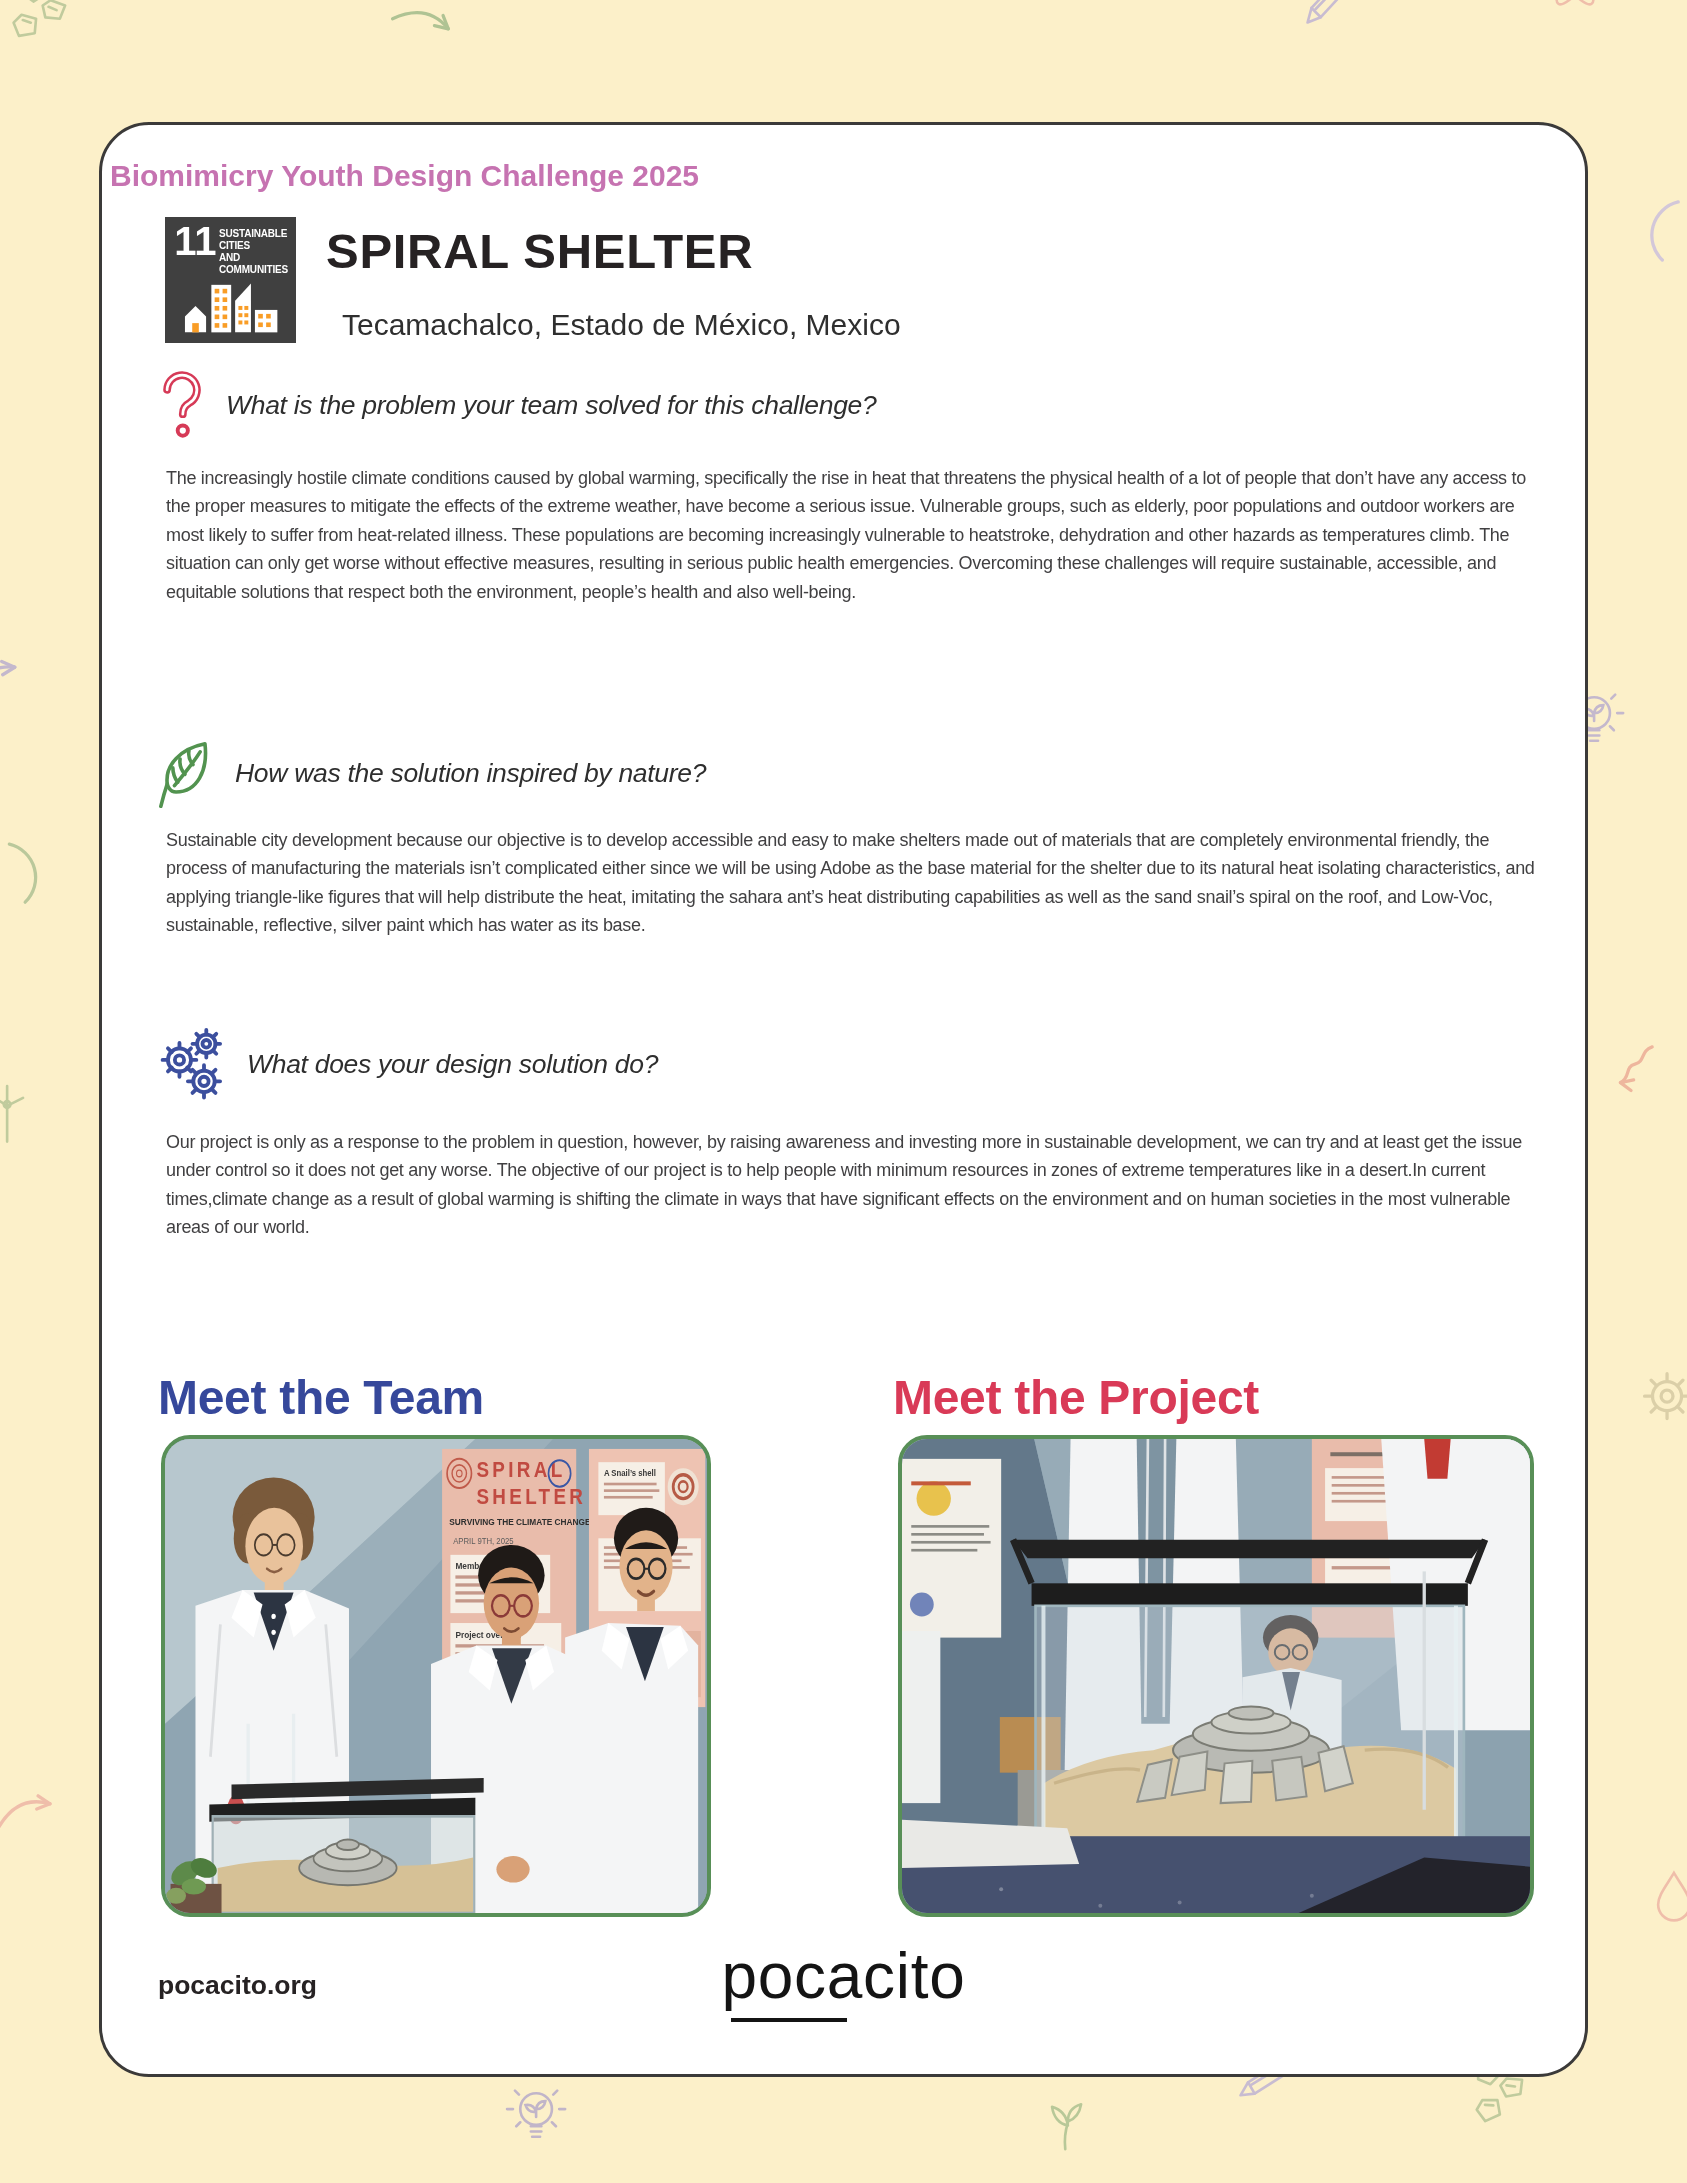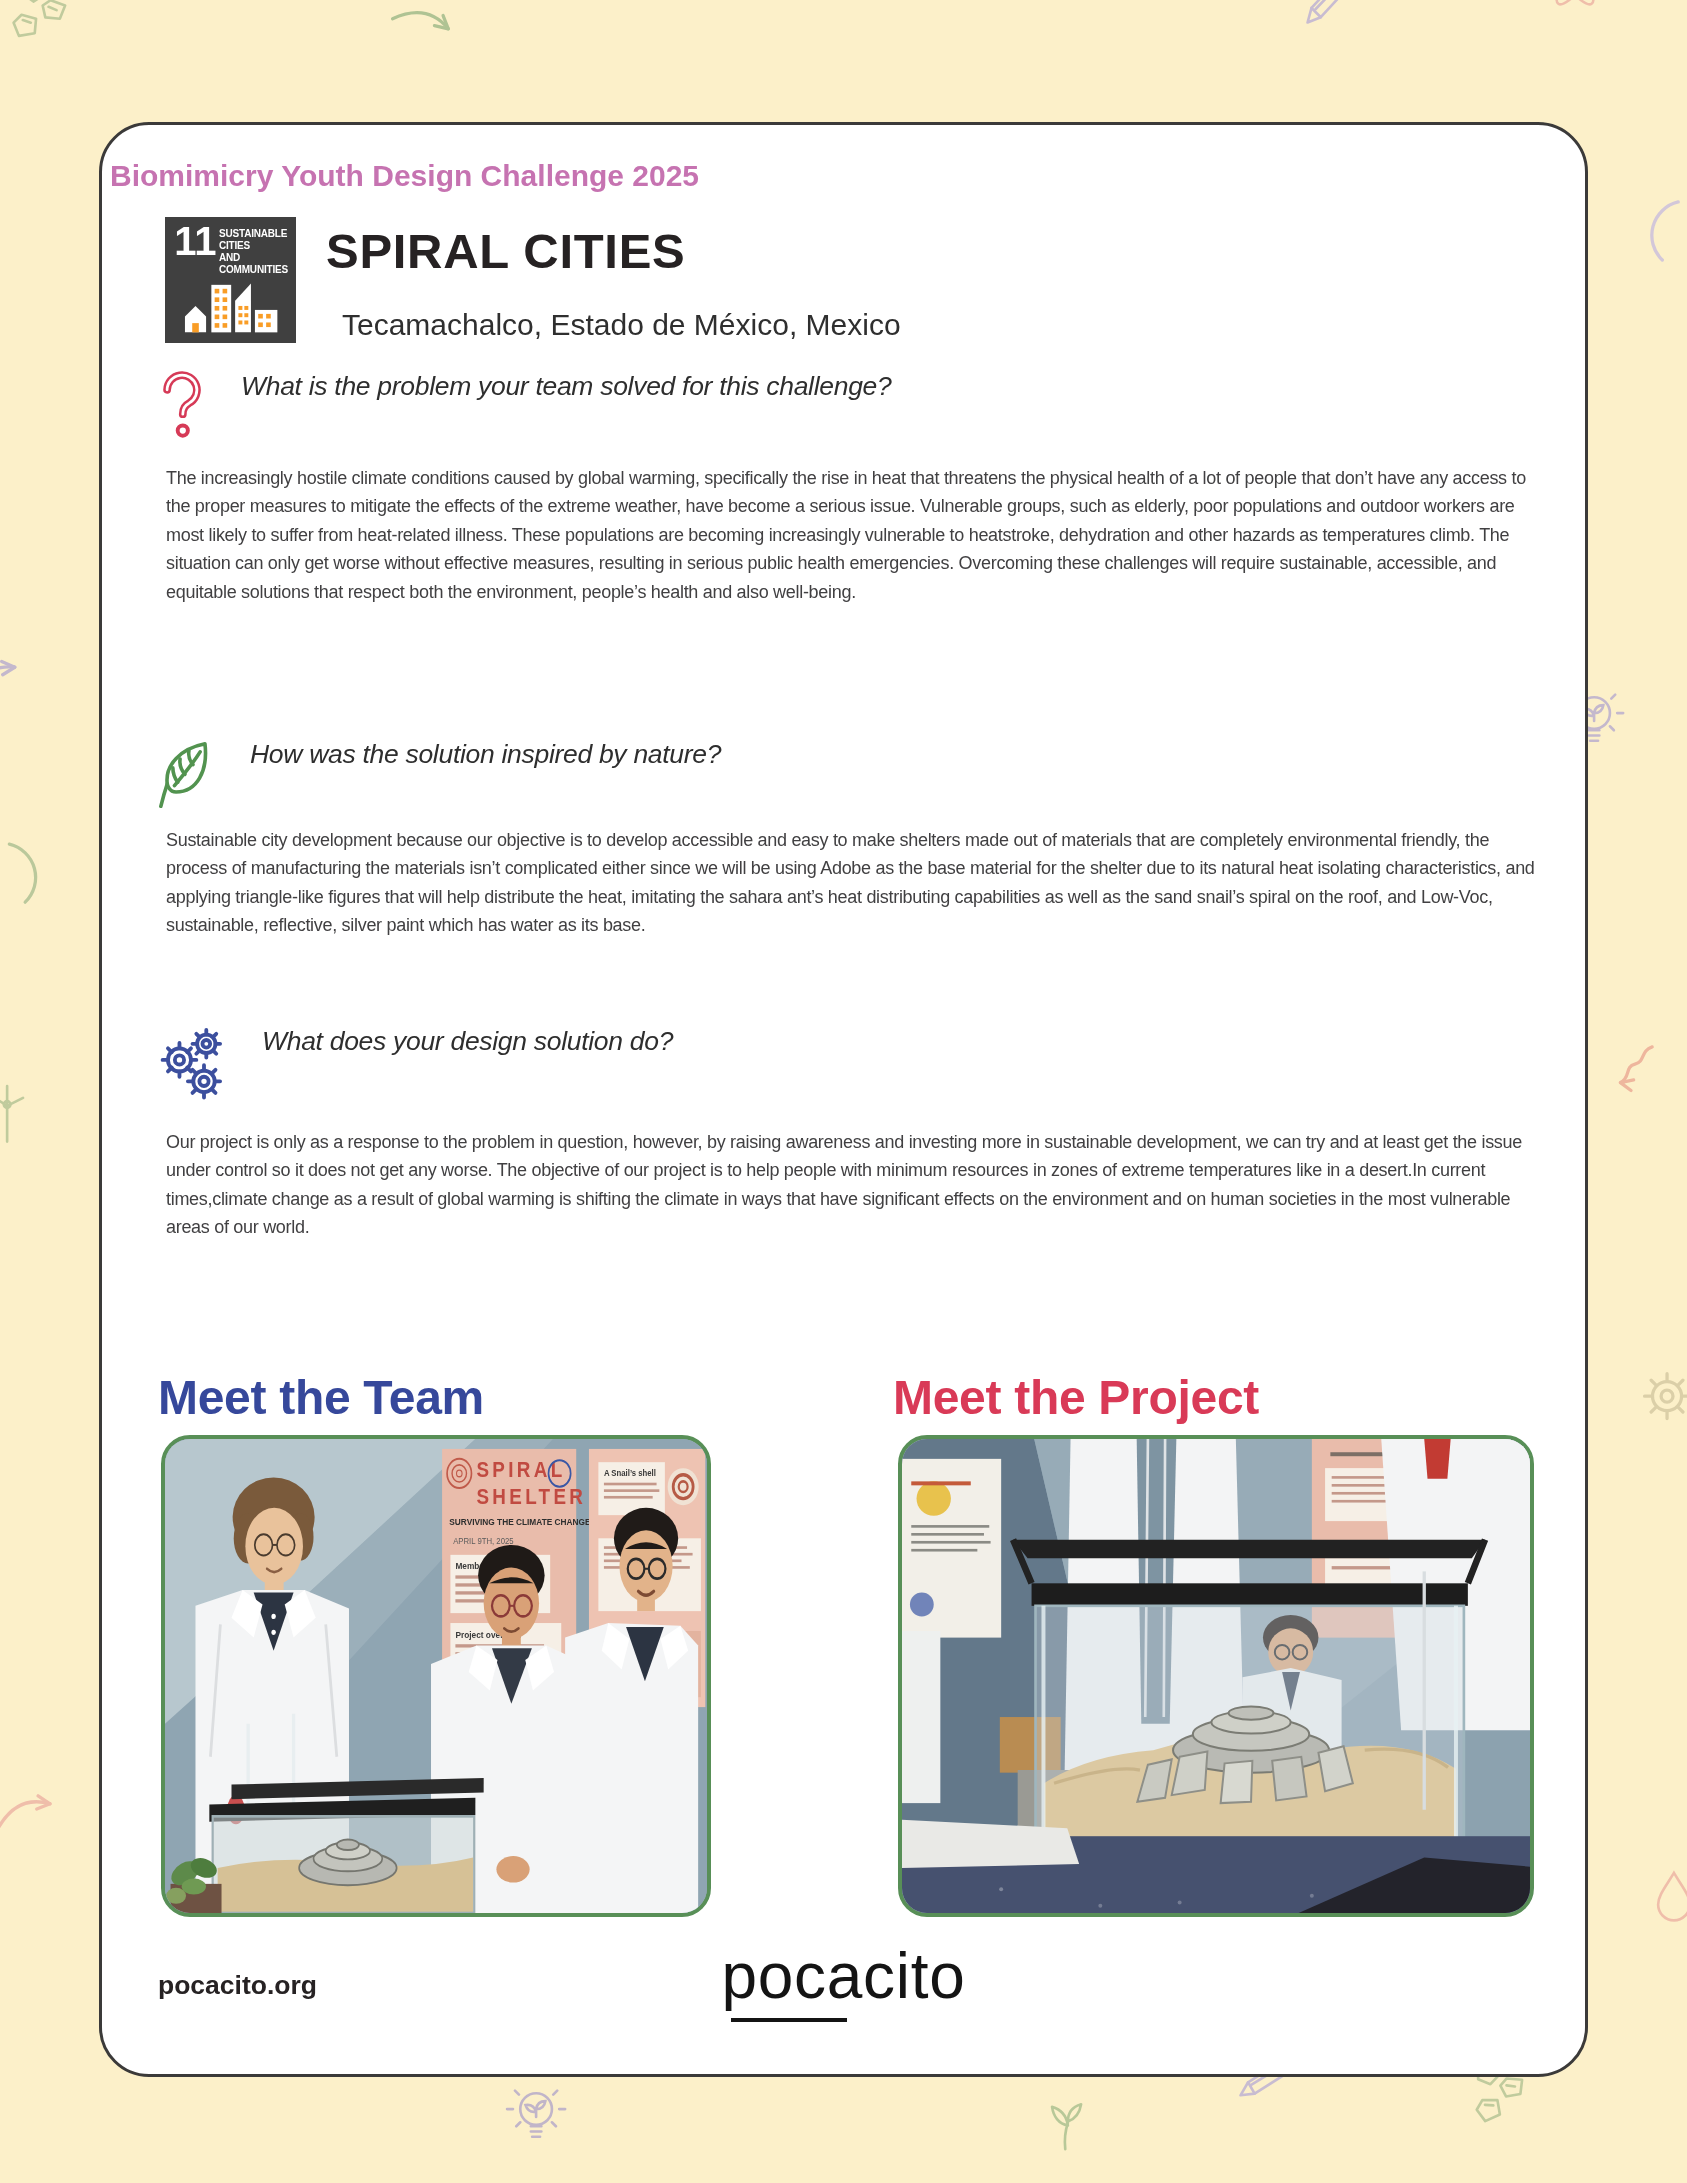"SPIRAL CITIES" div.project-title { text: CITIES -> SHELTER }
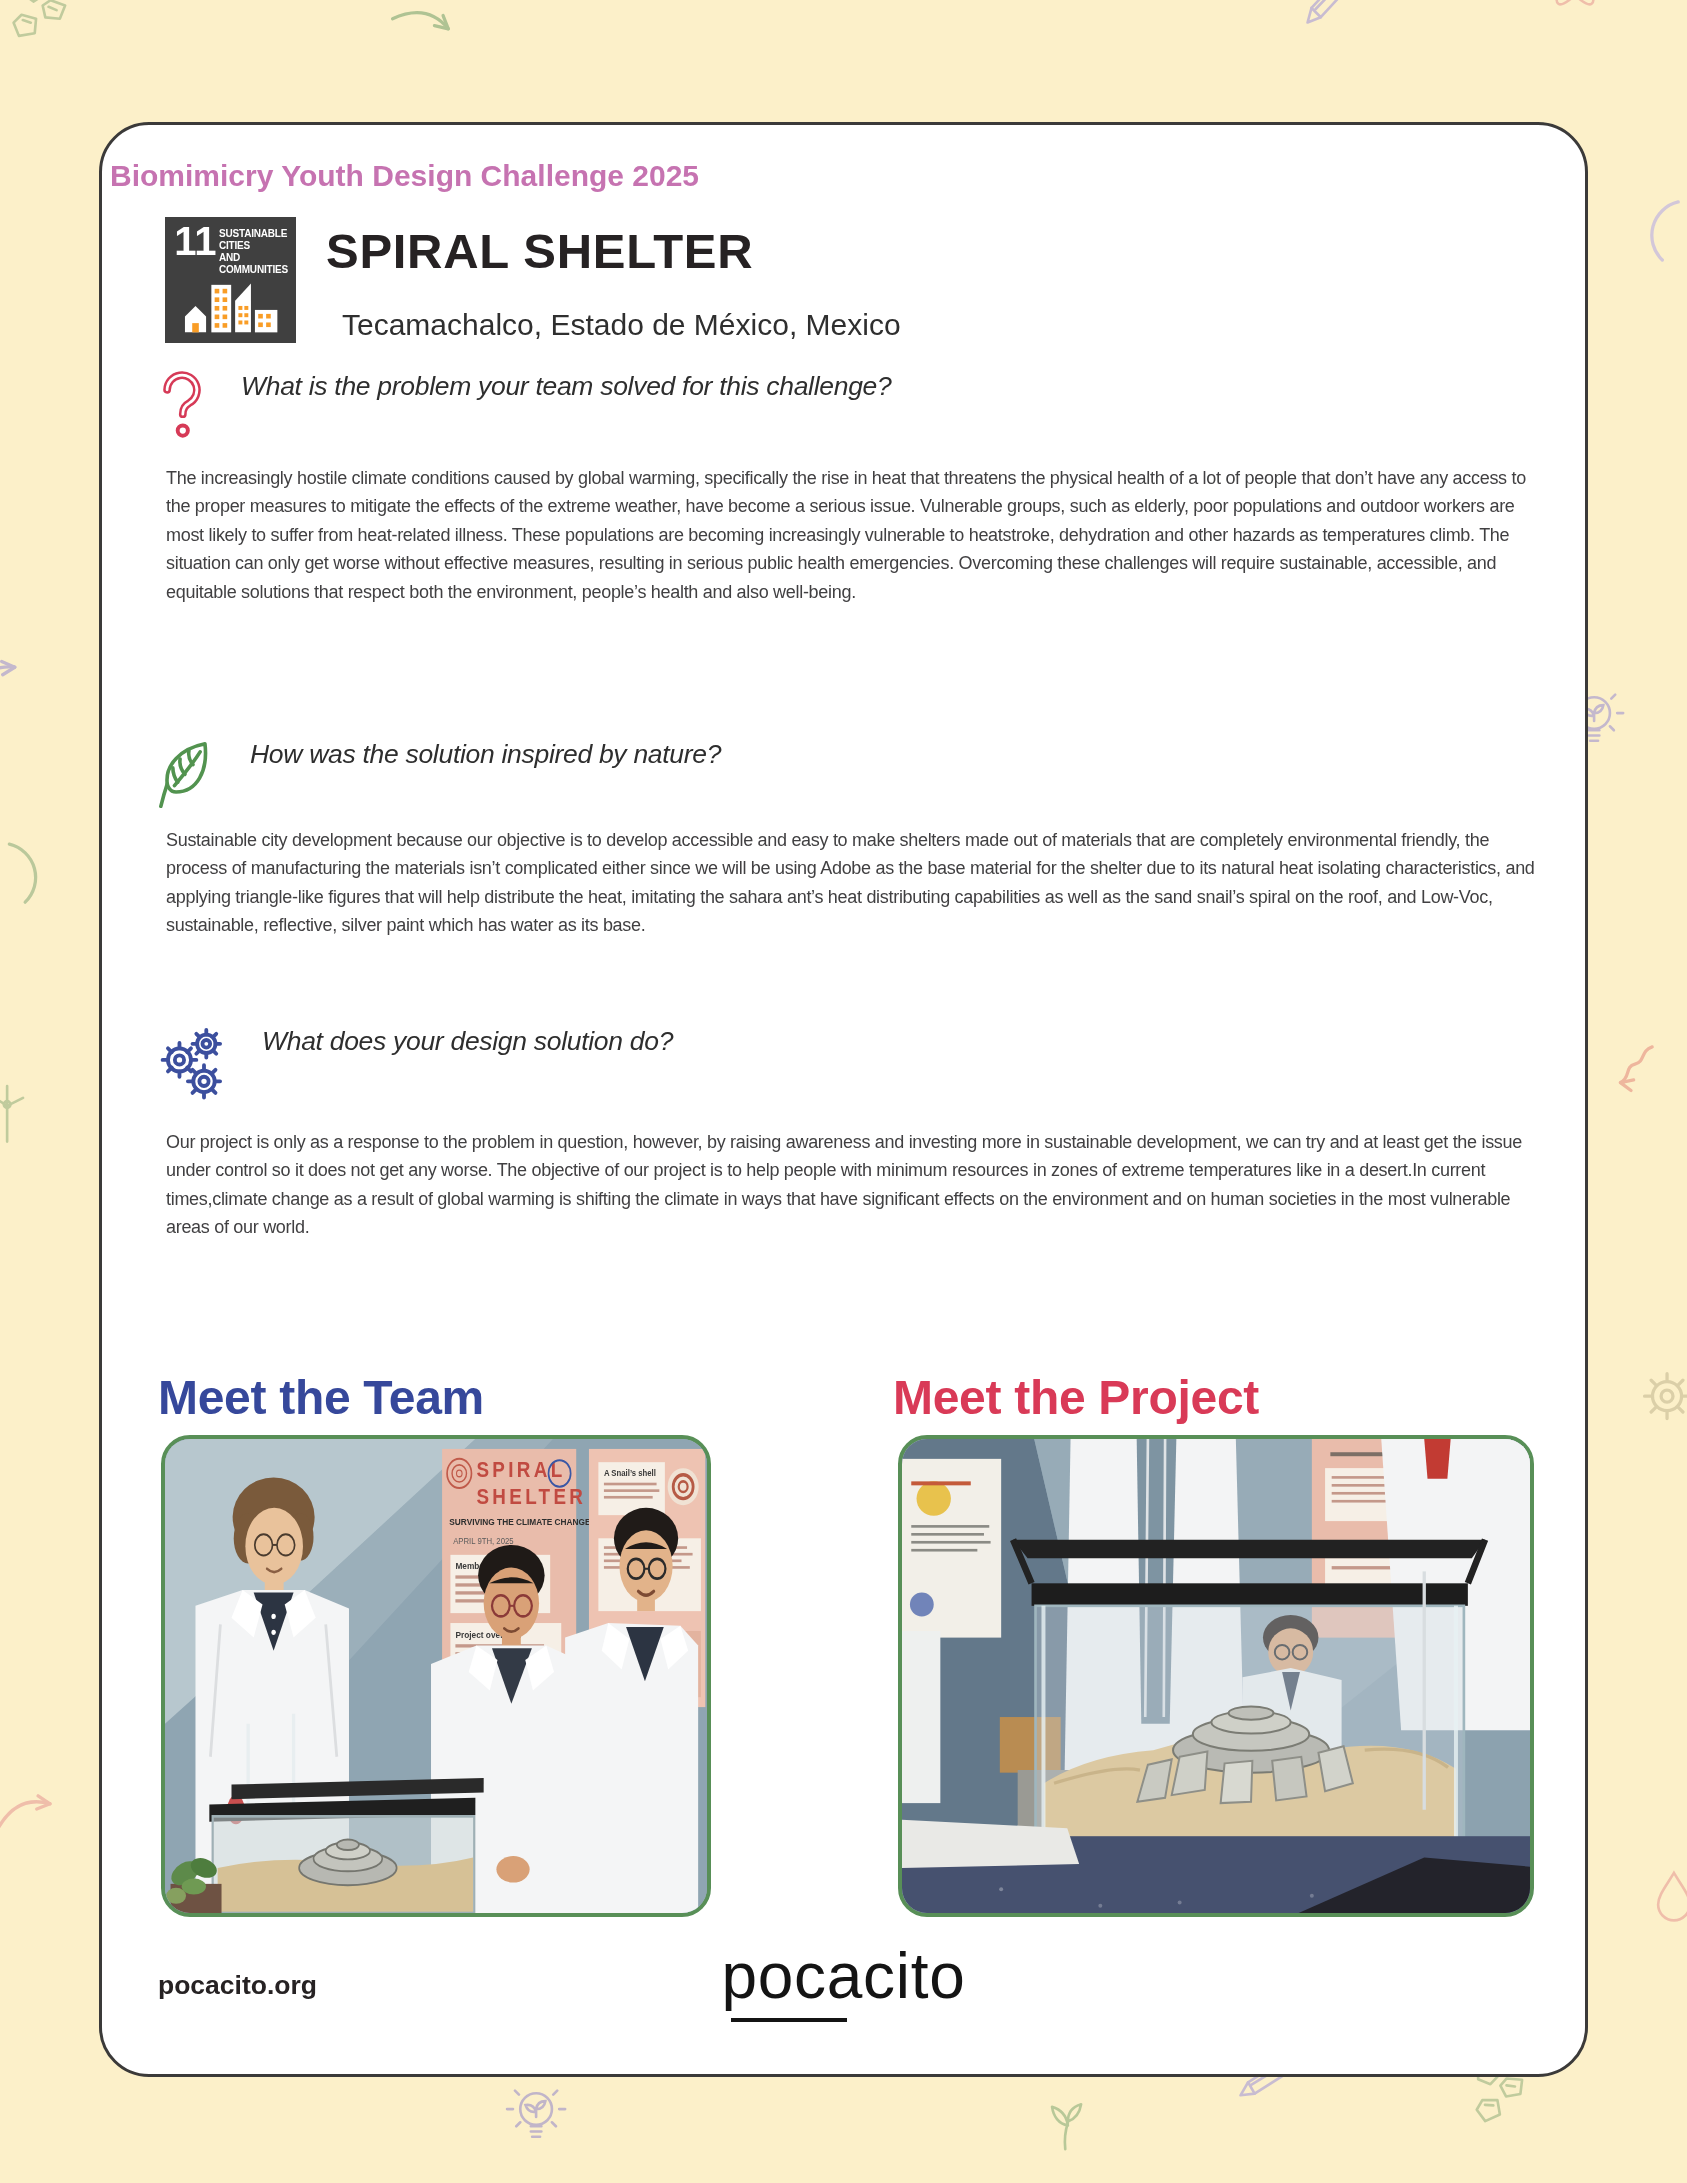"What is the problem your" .qrow { align-items: flex-start -> center; gap: 35px -> 20px }
